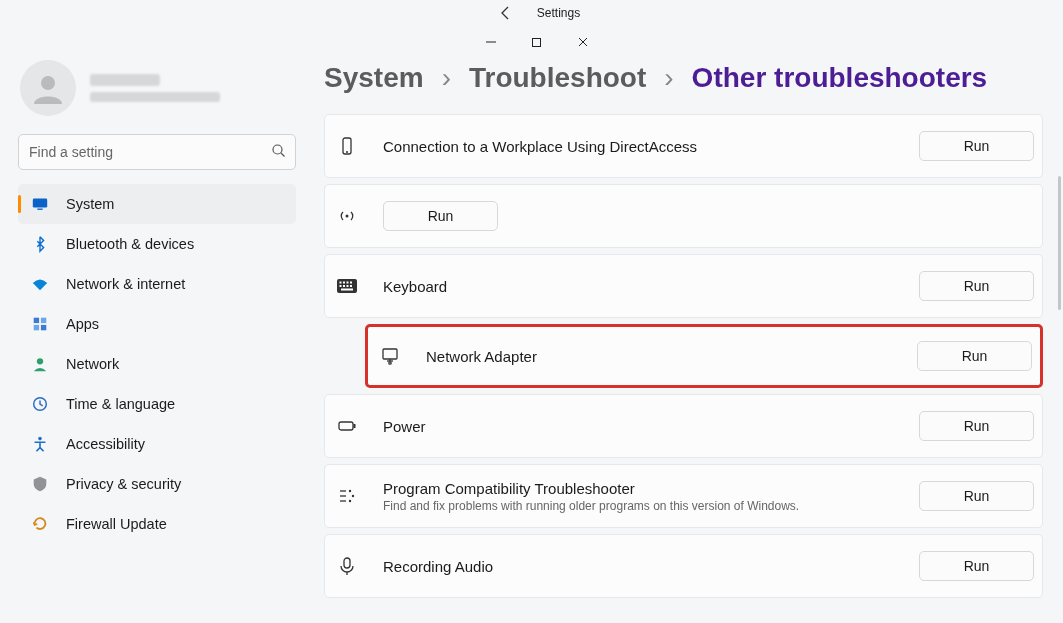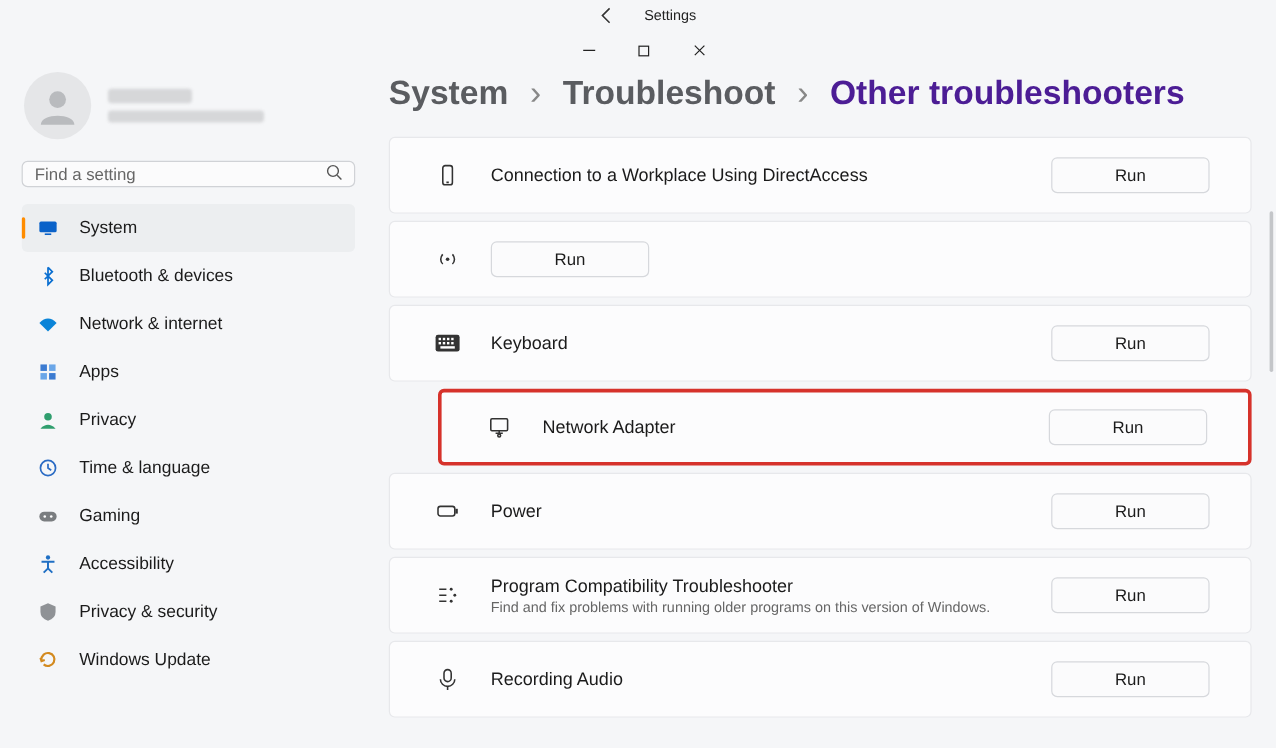"Find a setting" .search-input { height: 22px -> 36px }
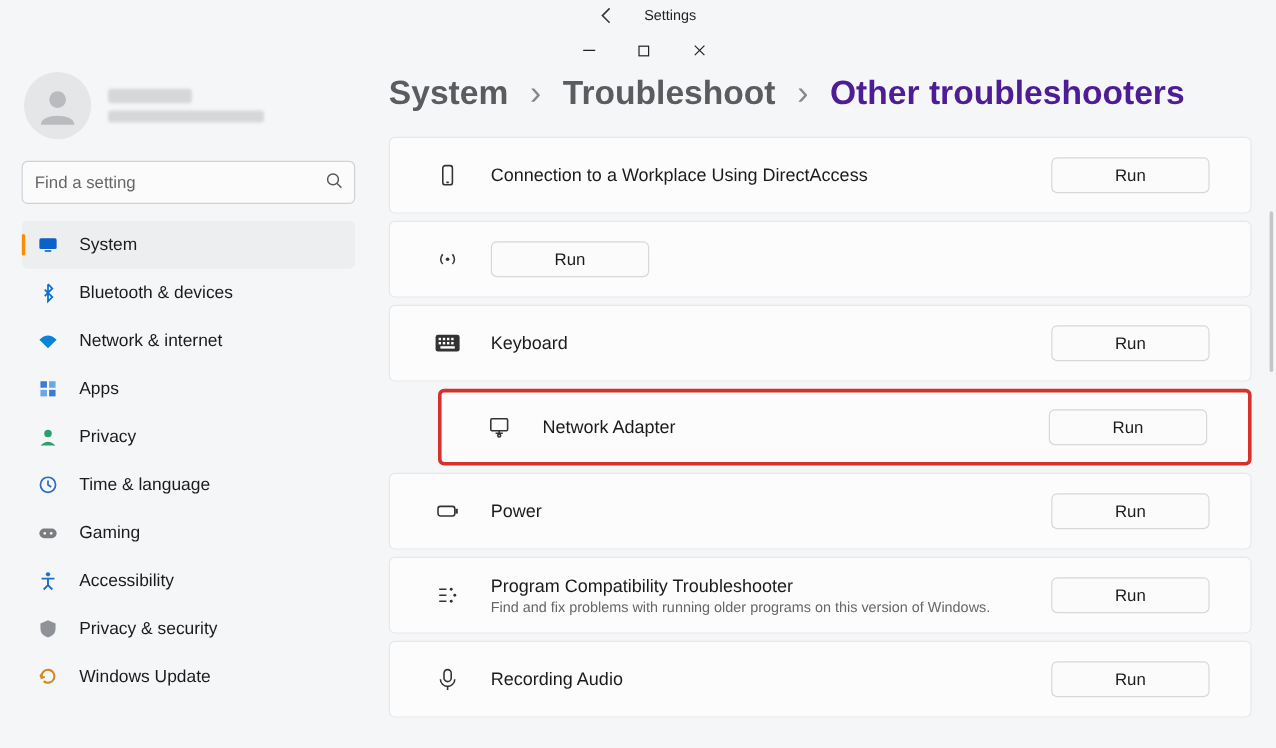"Connection to a Workplace Using" .card { padding: 12px 34px -> 12px 8px }
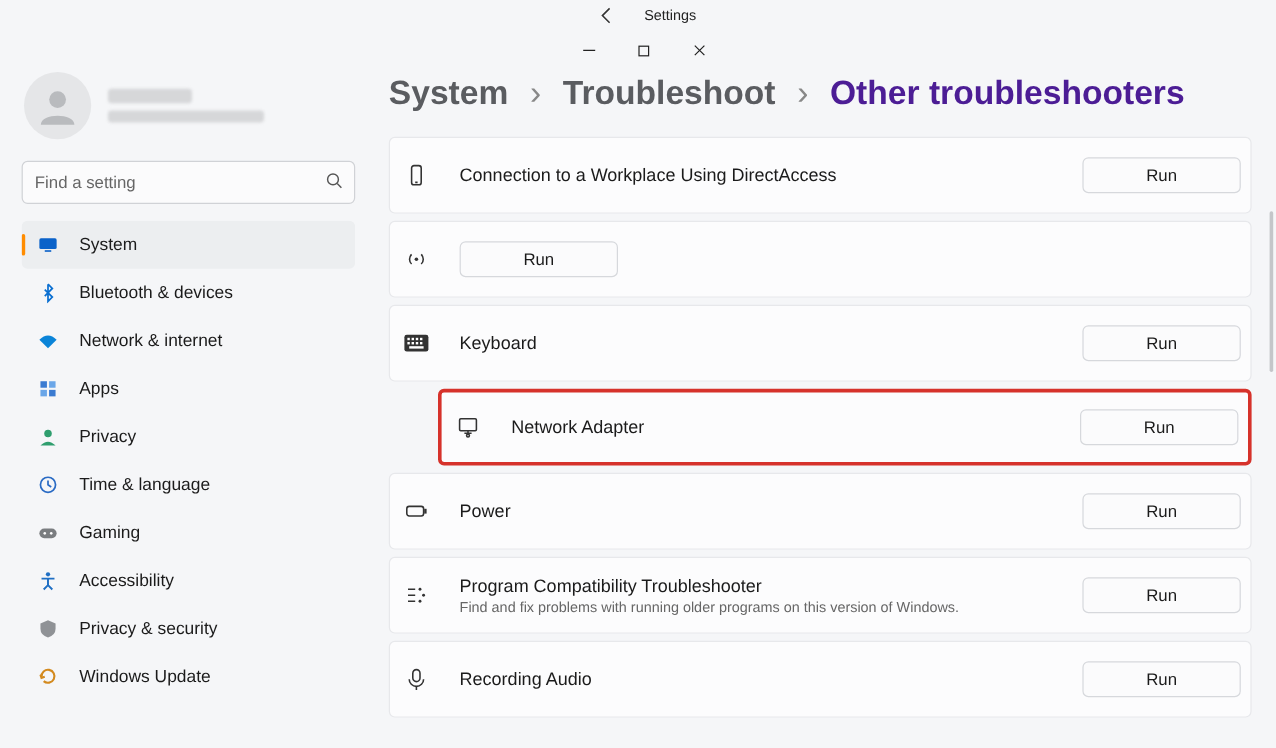"Run" .run-btn { width: 132px -> 115px }
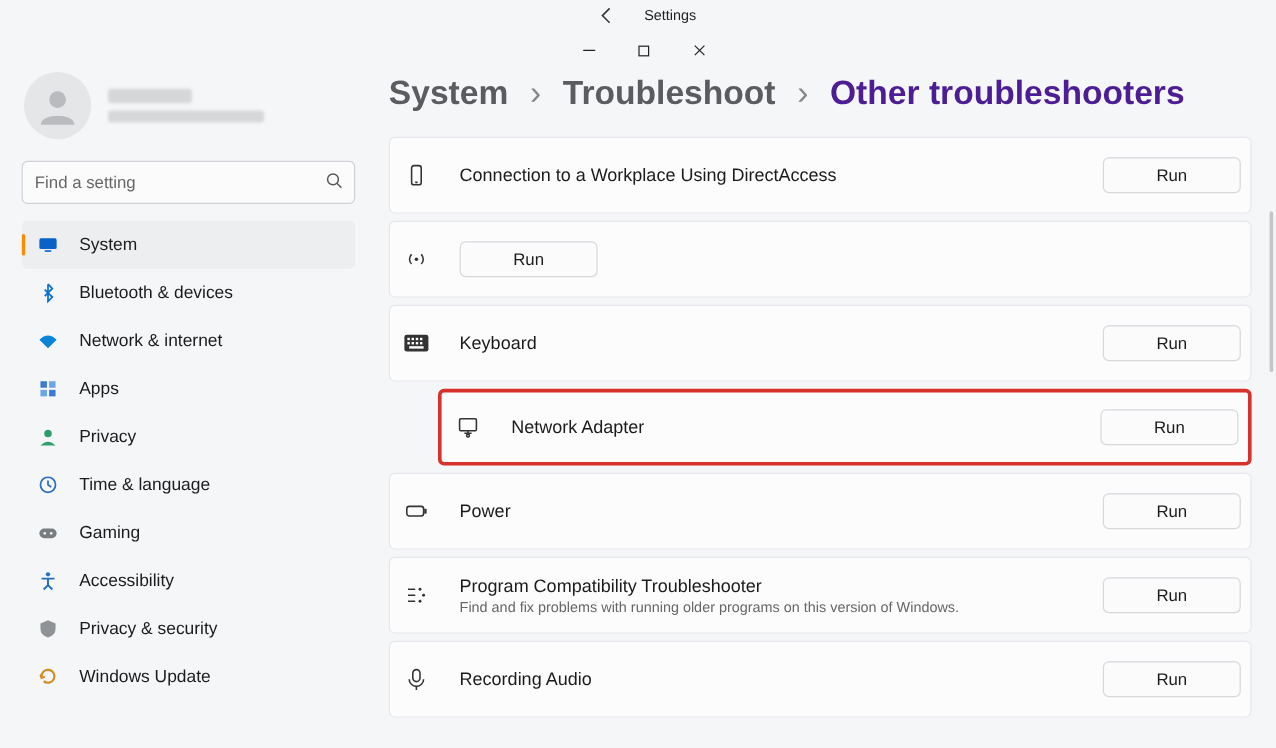"Privacy" span { text: Privacy -> Network }
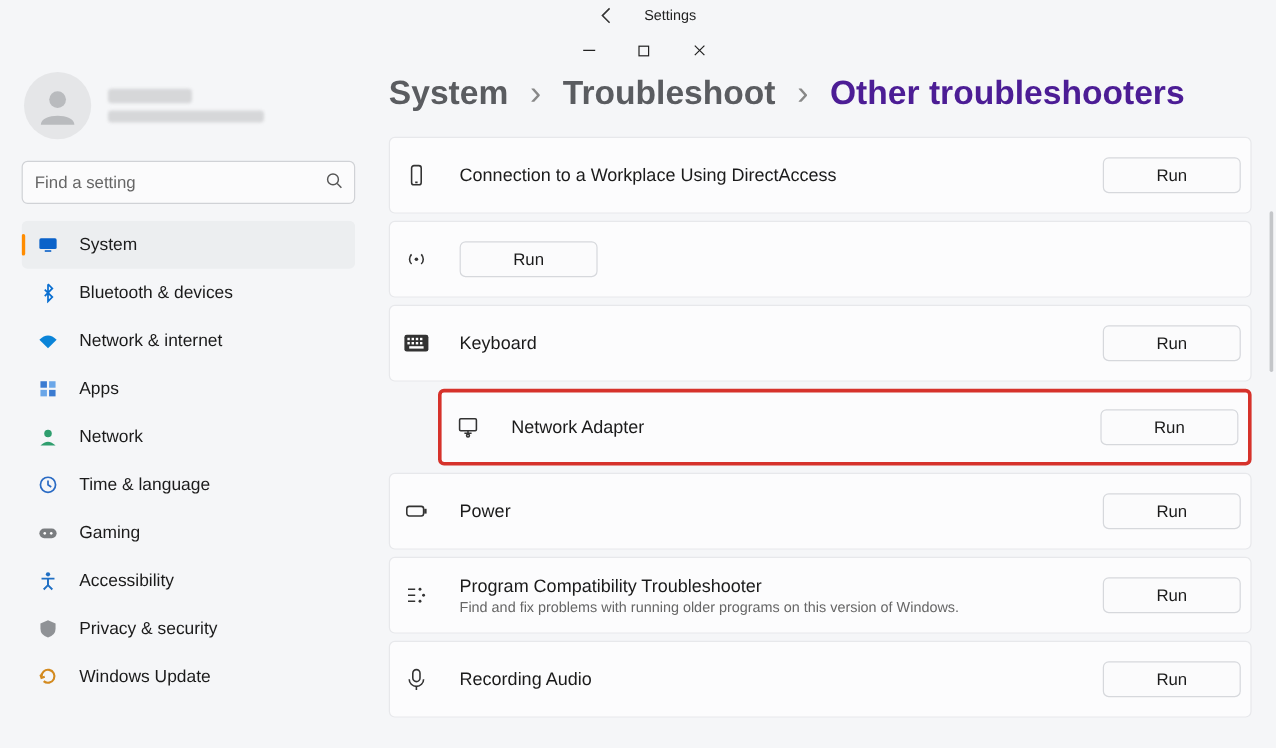"Gaming" div.nav-item { html: <div> <span> <svg> <rect></rect> <circle></circle> <circle></circle> </svg> </span> <span>Gaming</span> </div> -> none }
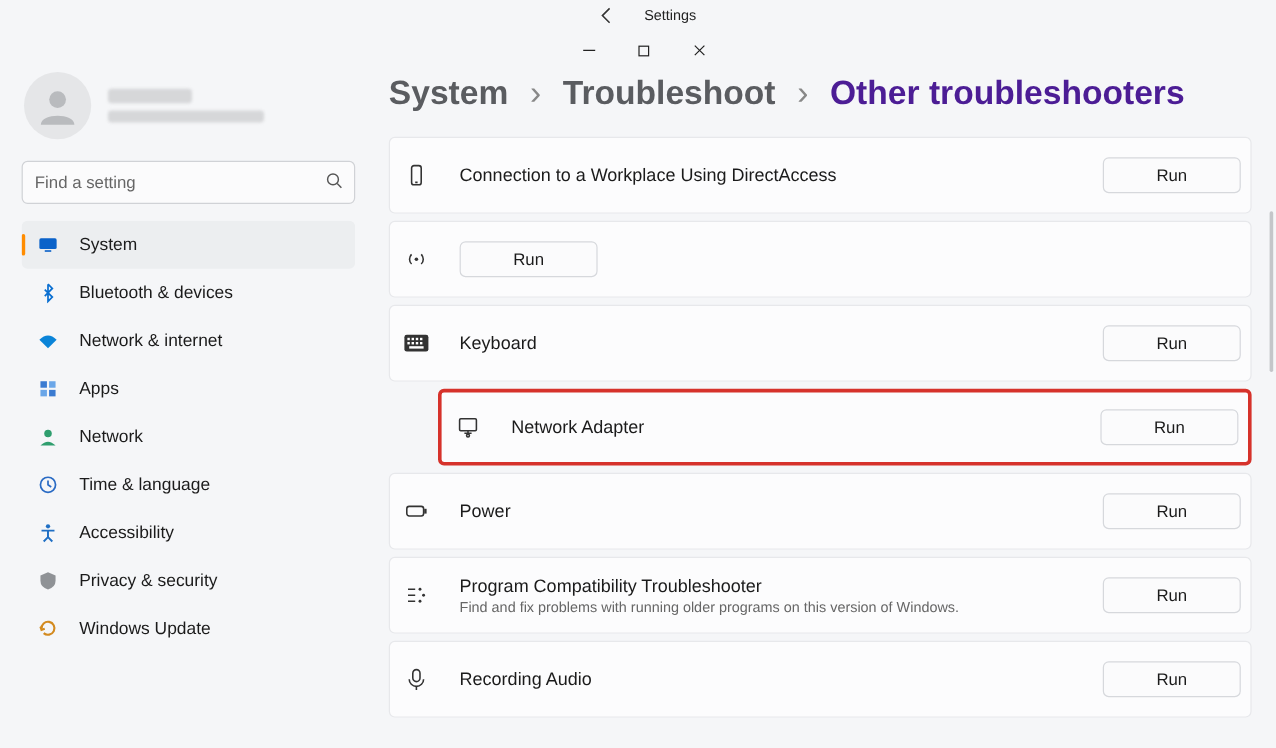"Windows Update" span { text: Windows -> Firewall }
